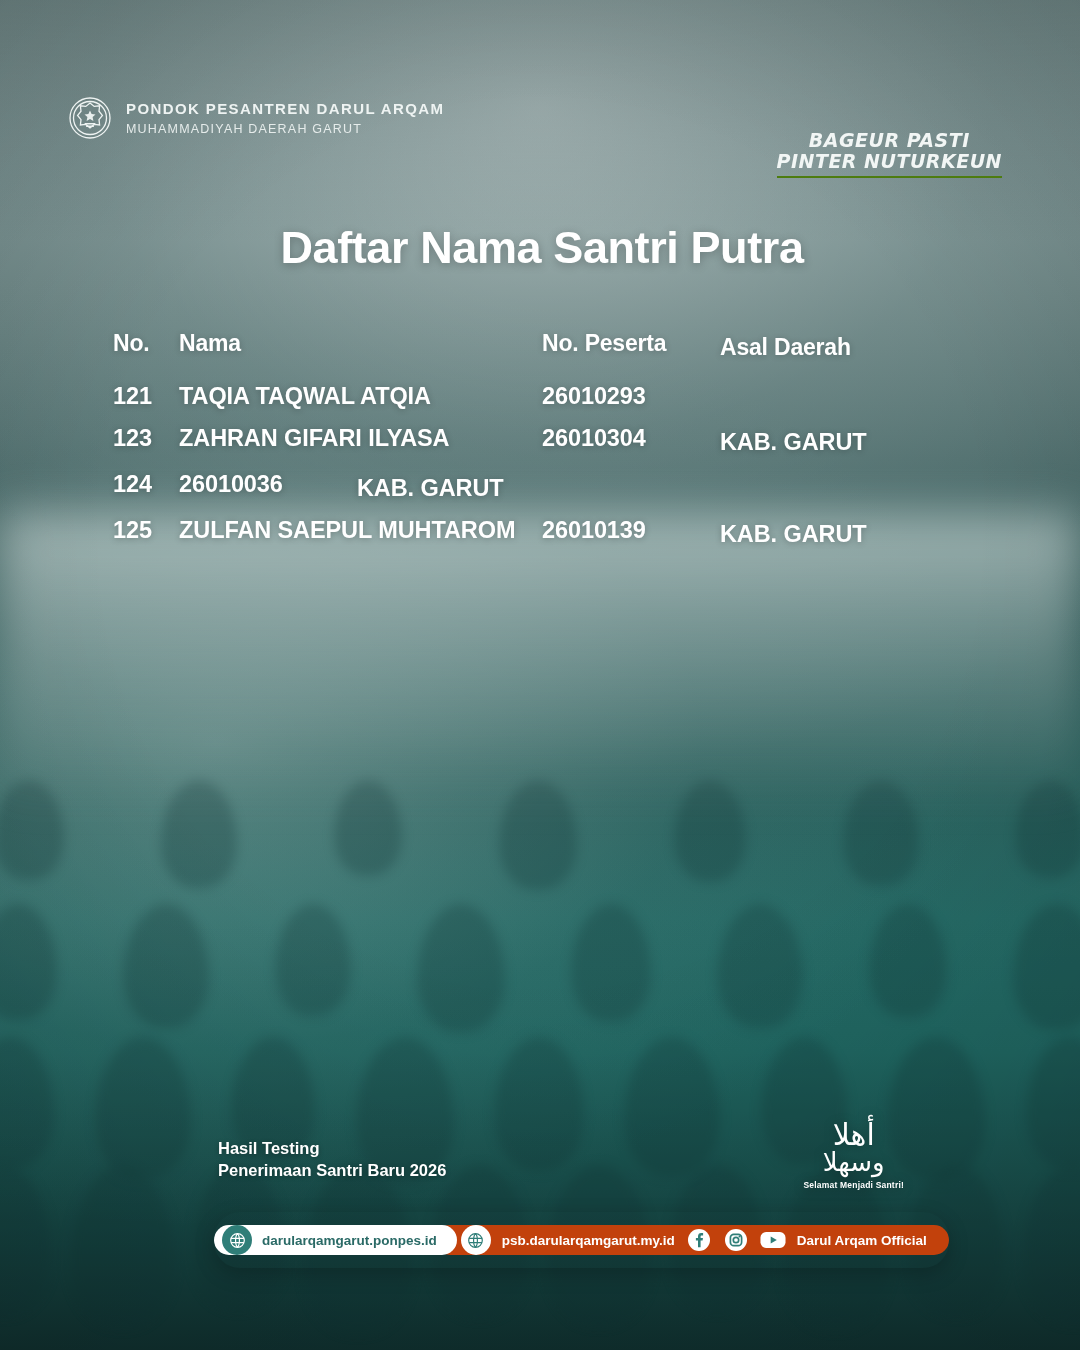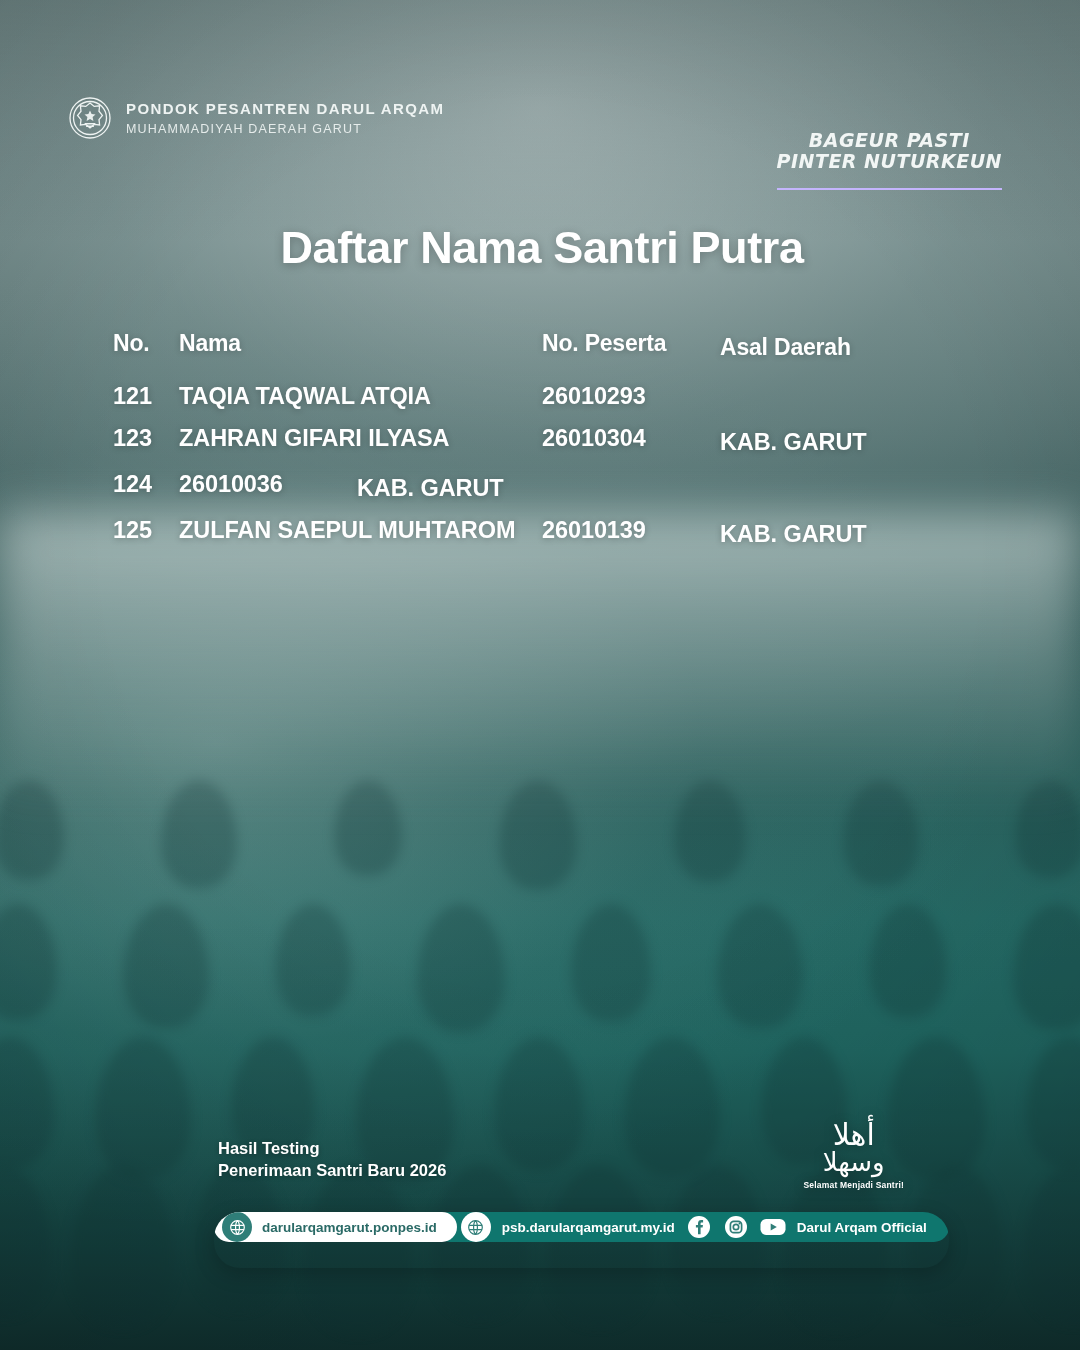"PINTER NUTURKEUN" .tagline .t2 span { border-bottom: 2px solid #c4b5fd -> 2px solid #4d7c0f; padding-bottom: 16px -> 4px }
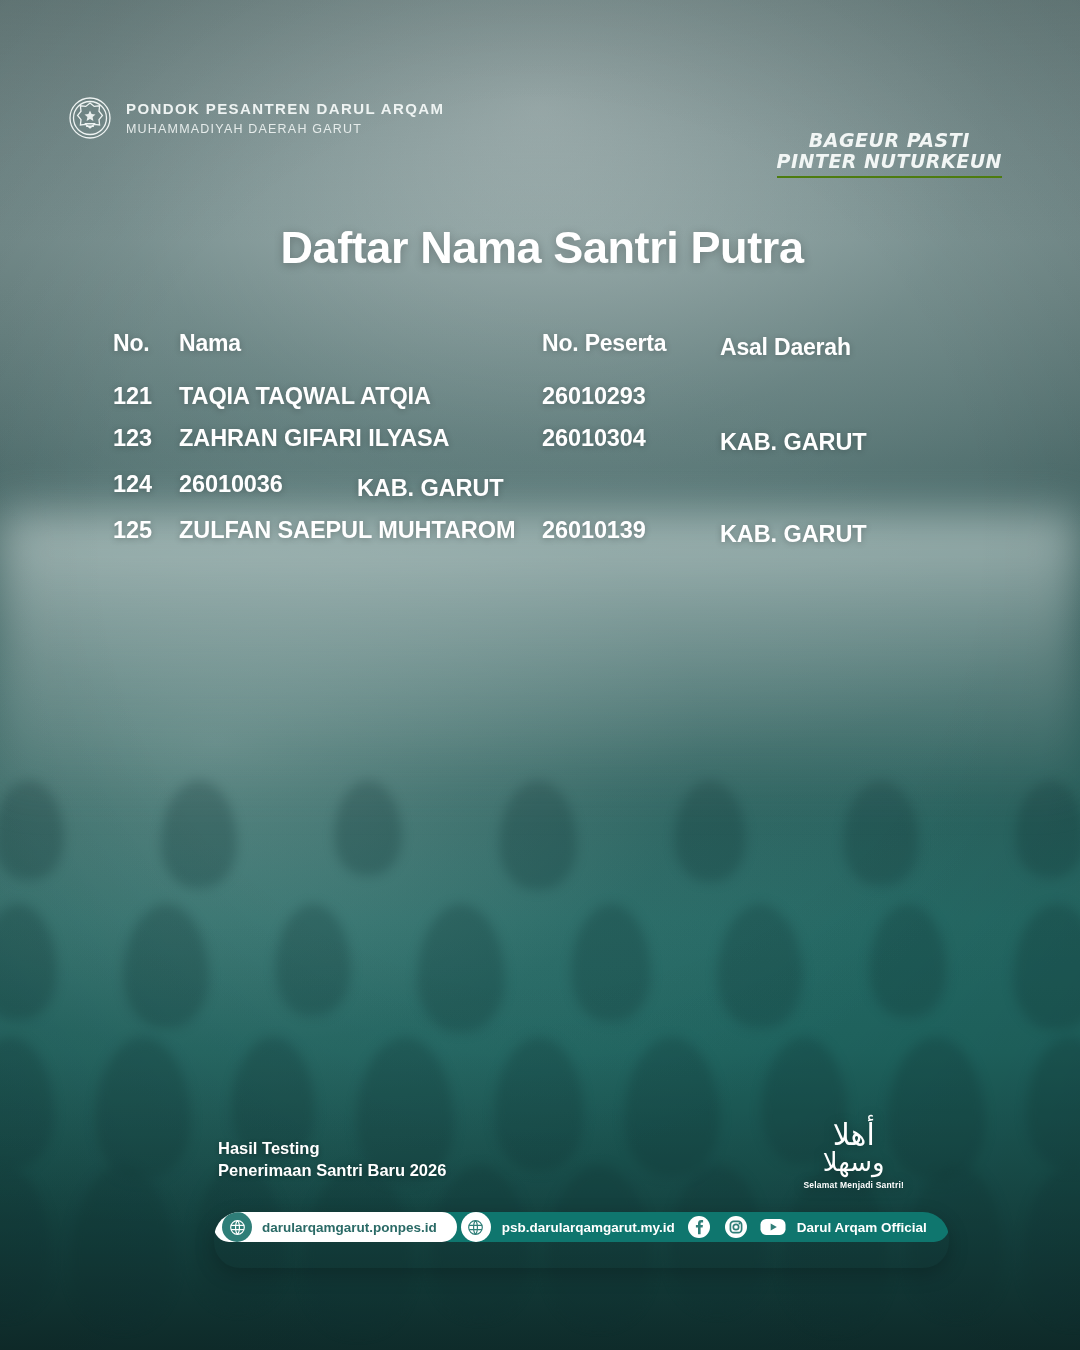"darularqamgarut.ponpes.id" .contact { align-items: flex-start -> center }
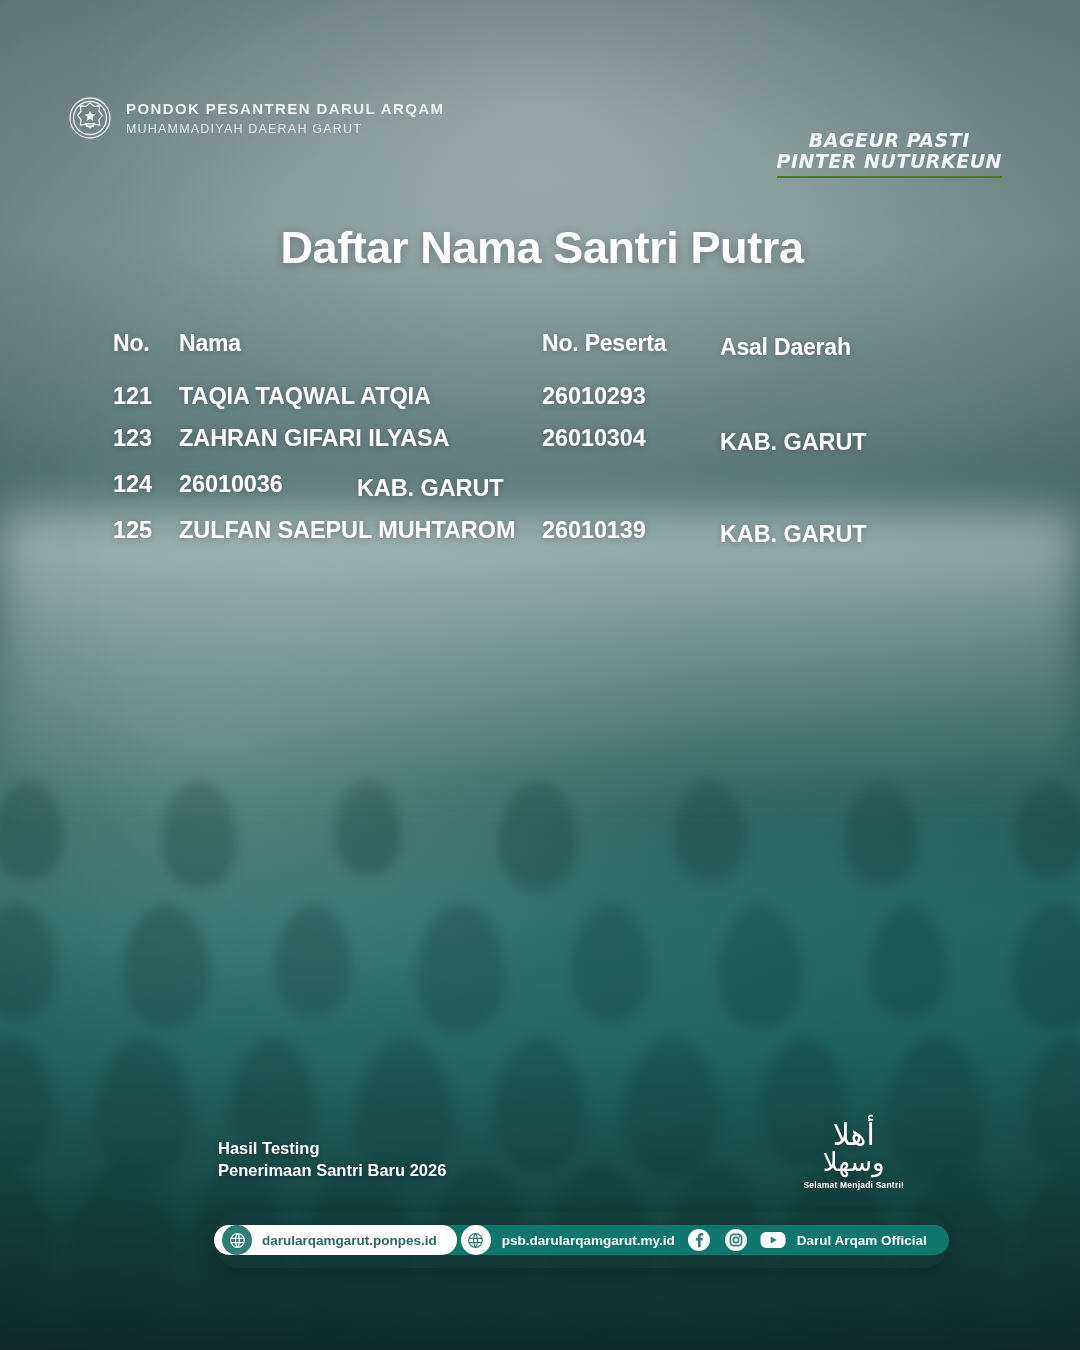"psb.darularqamgarut.my.id" .chip-right { background: #0f766e -> #c2410c }
